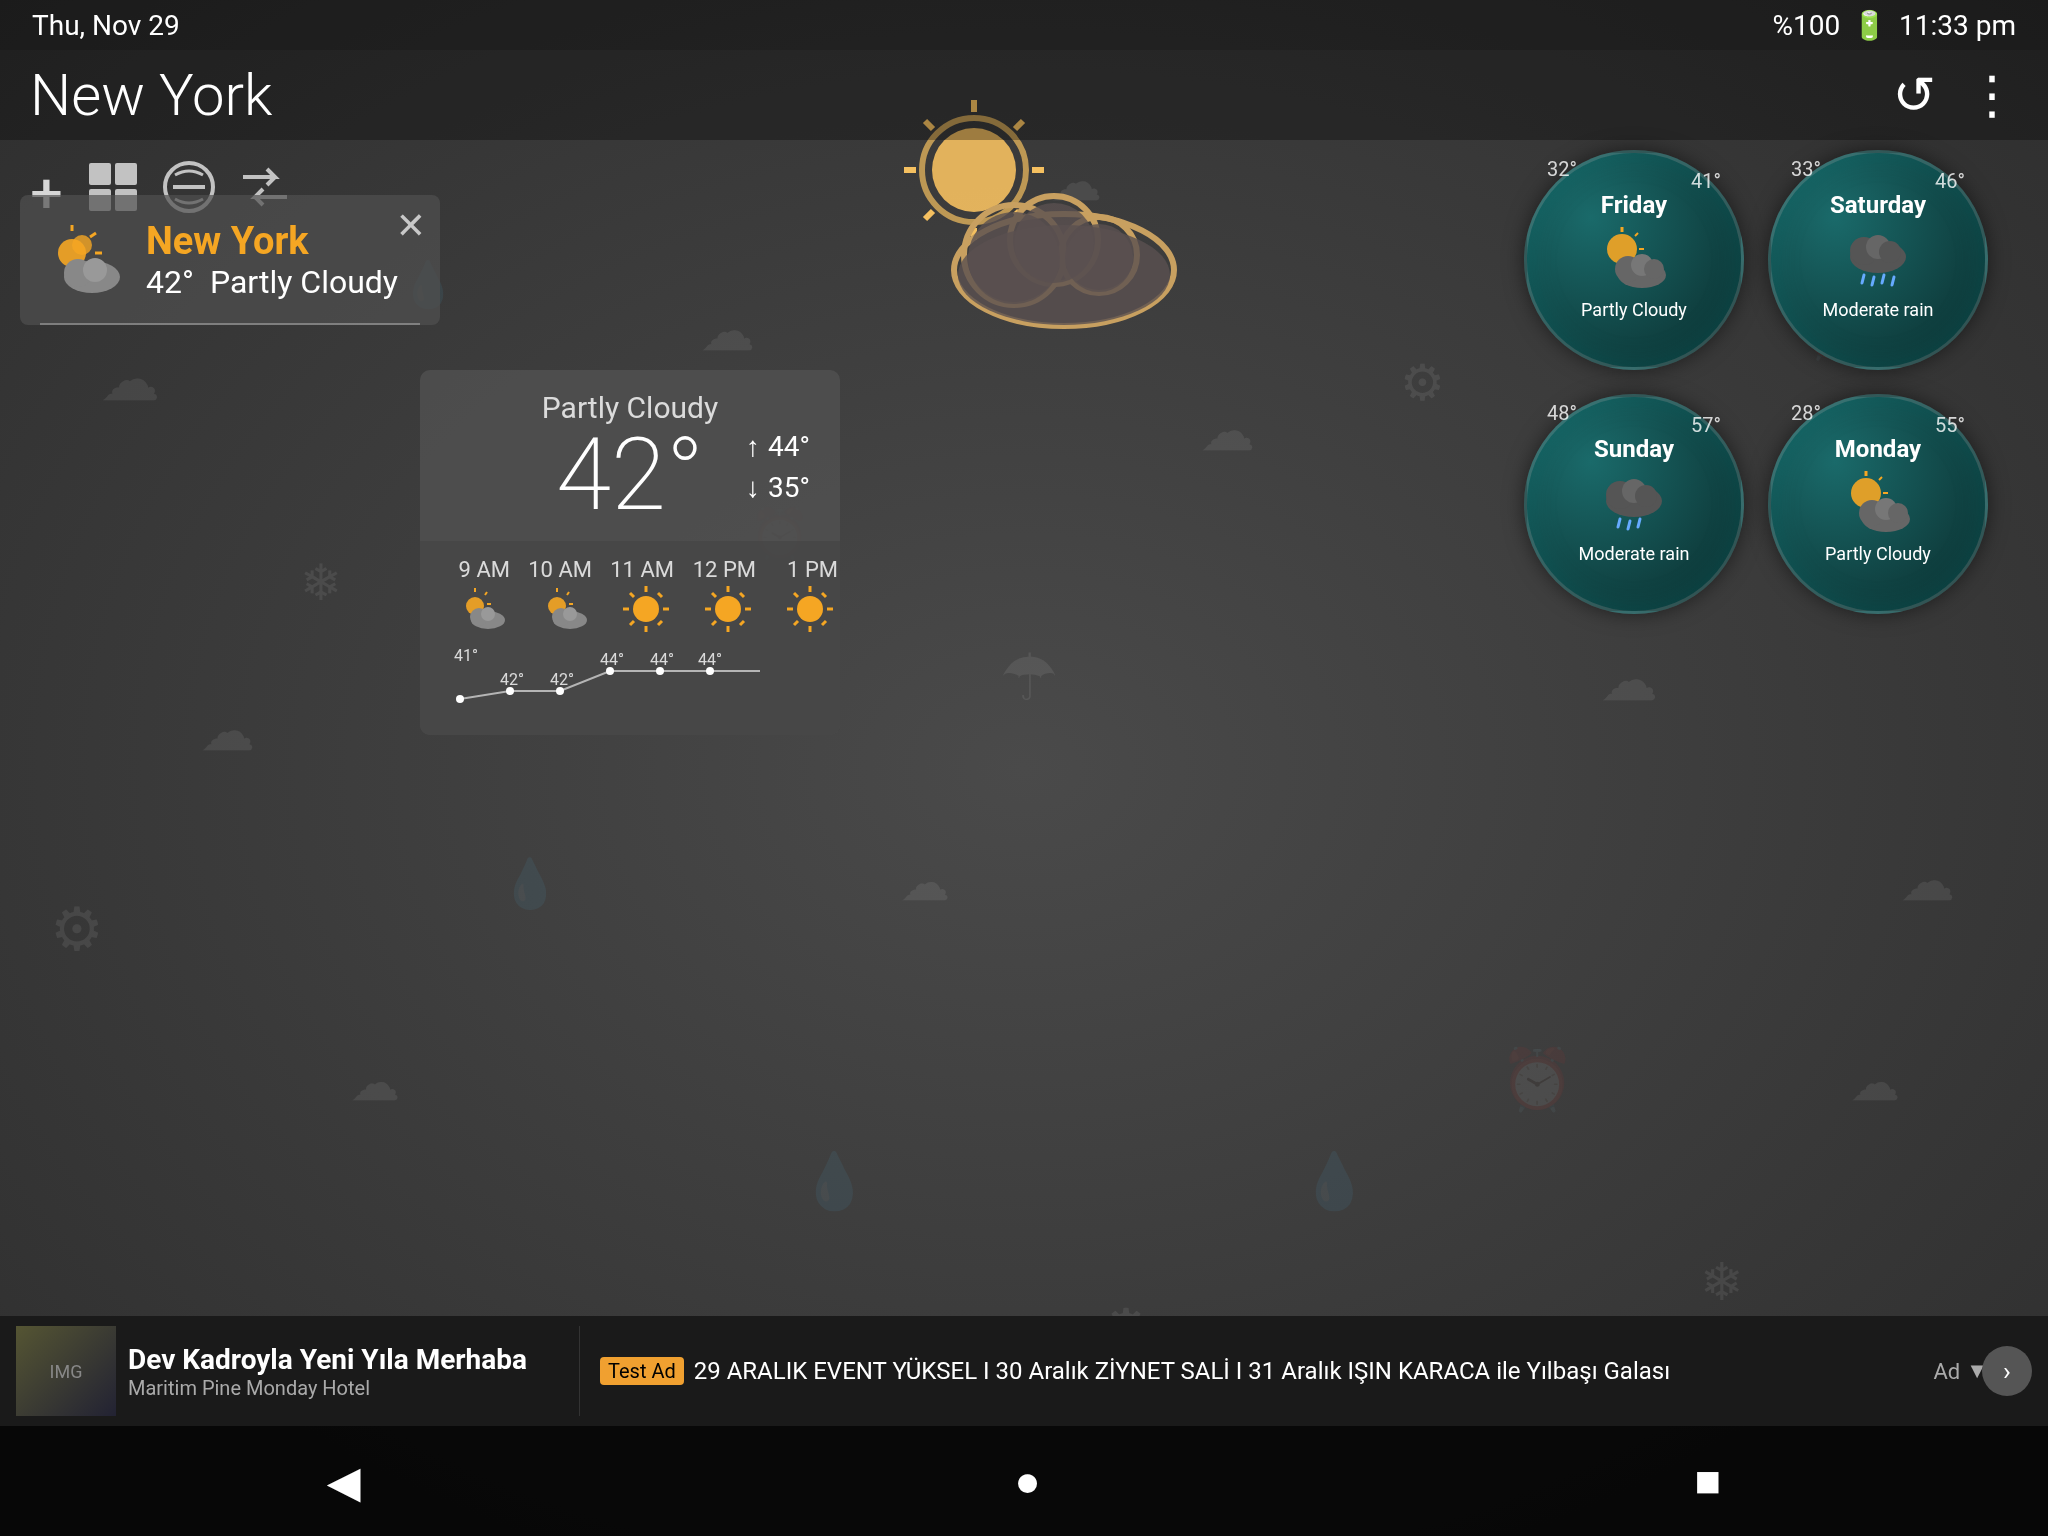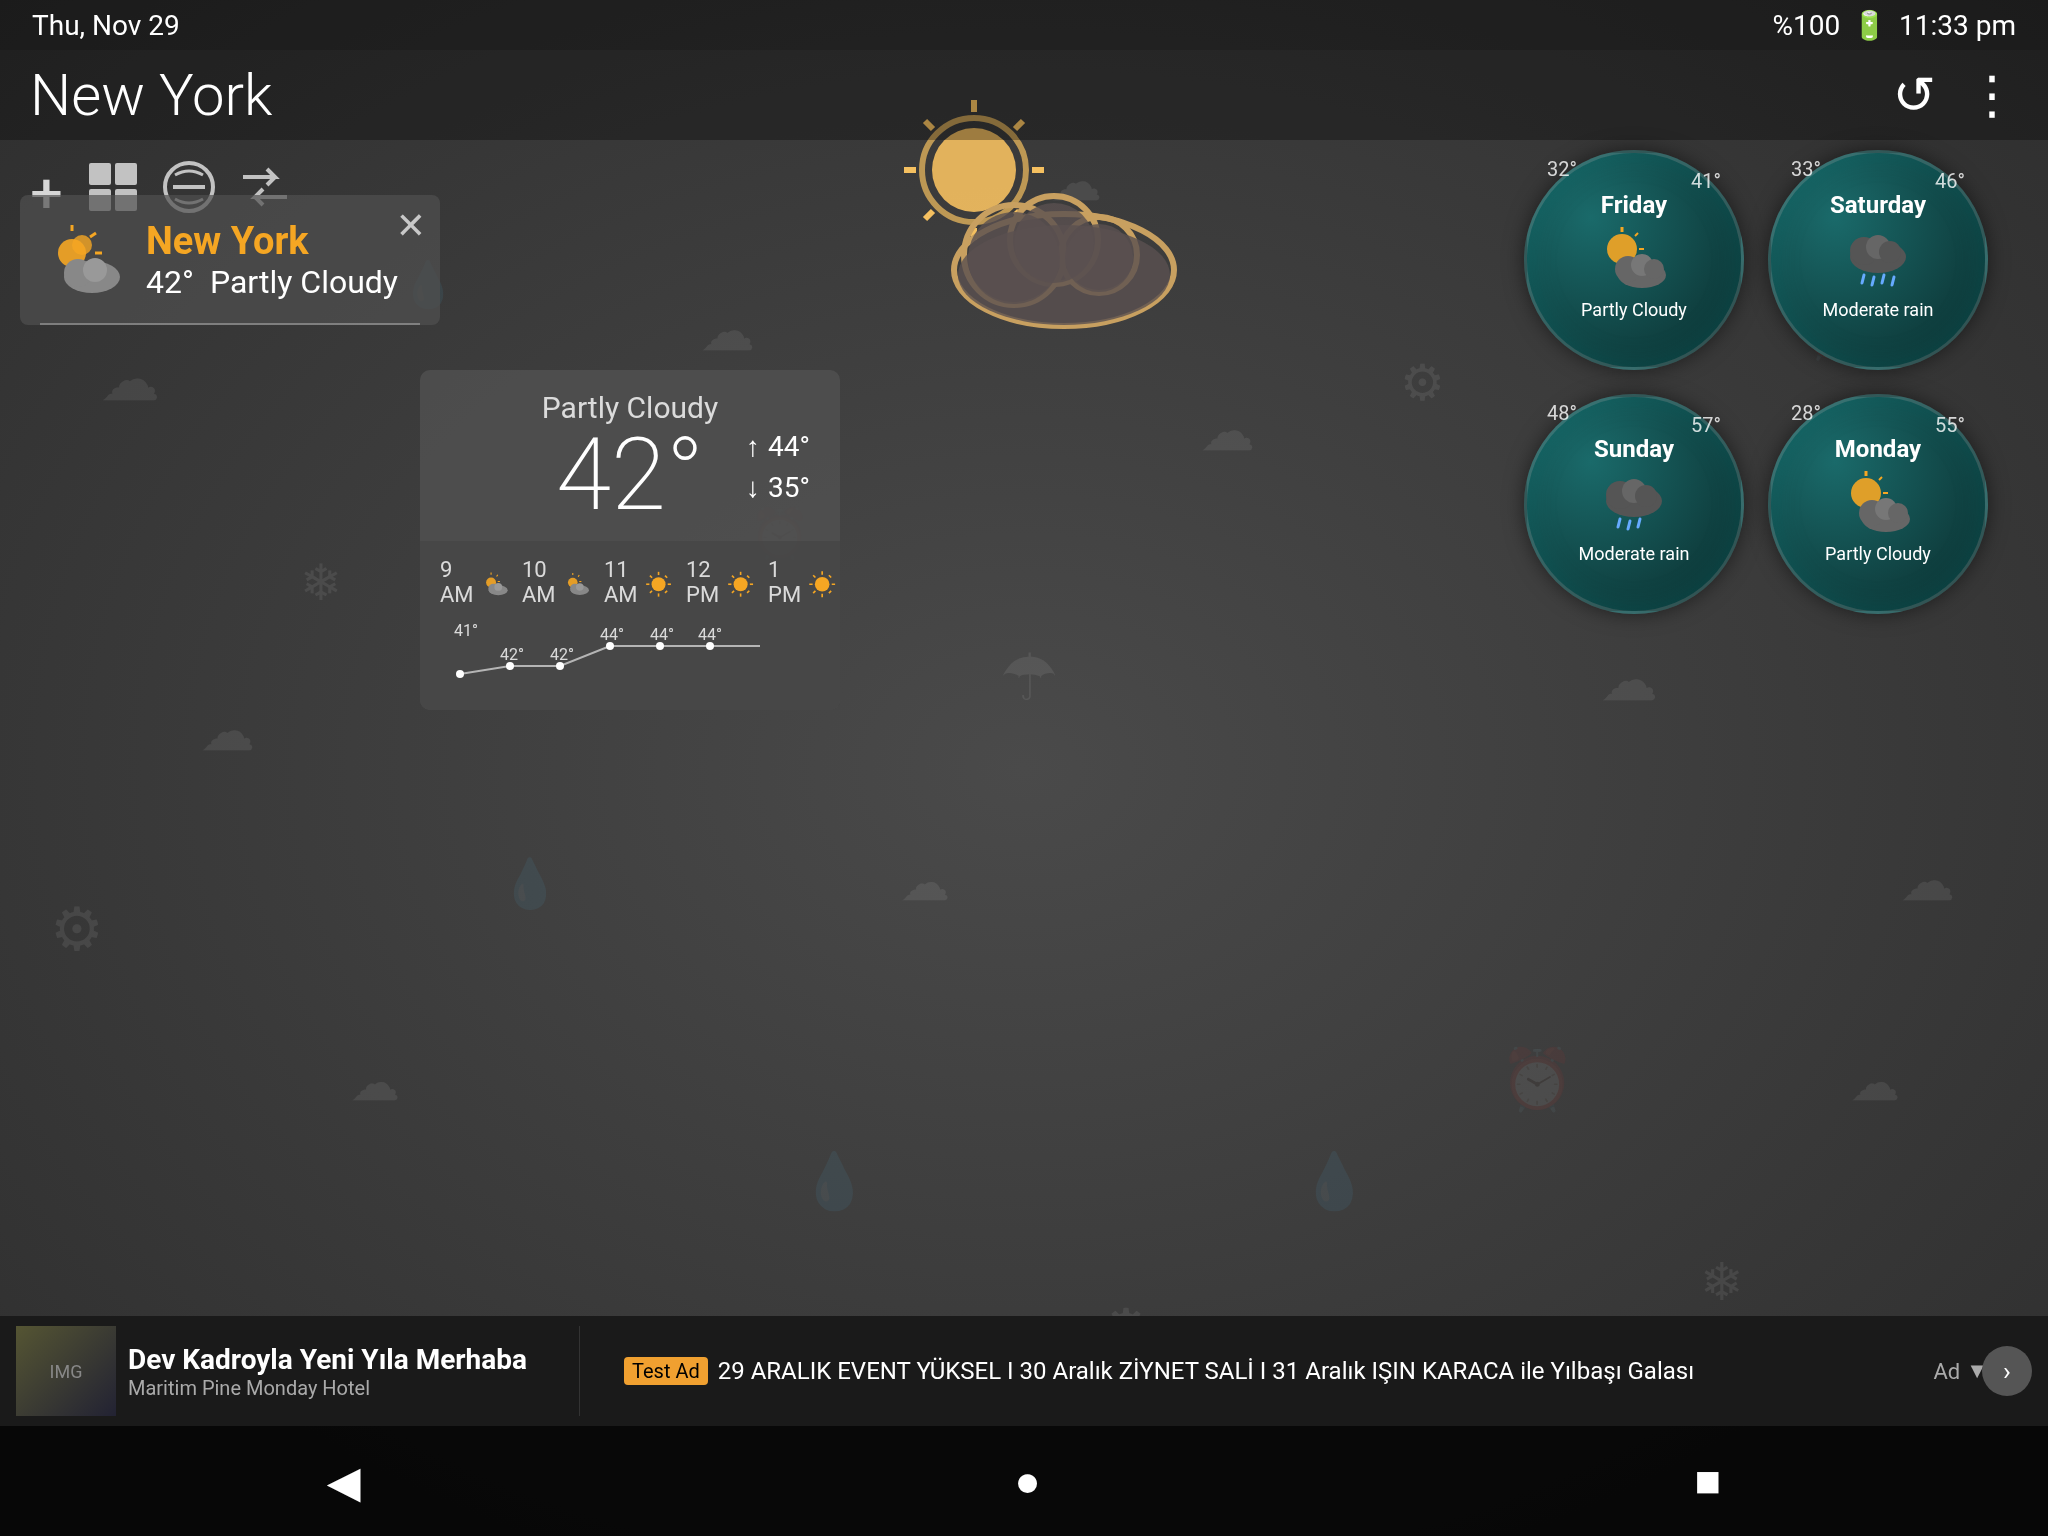"9 AM" .hour-item { align-items: flex-start -> flex-end; flex-direction: row -> column; gap: 6px -> none }
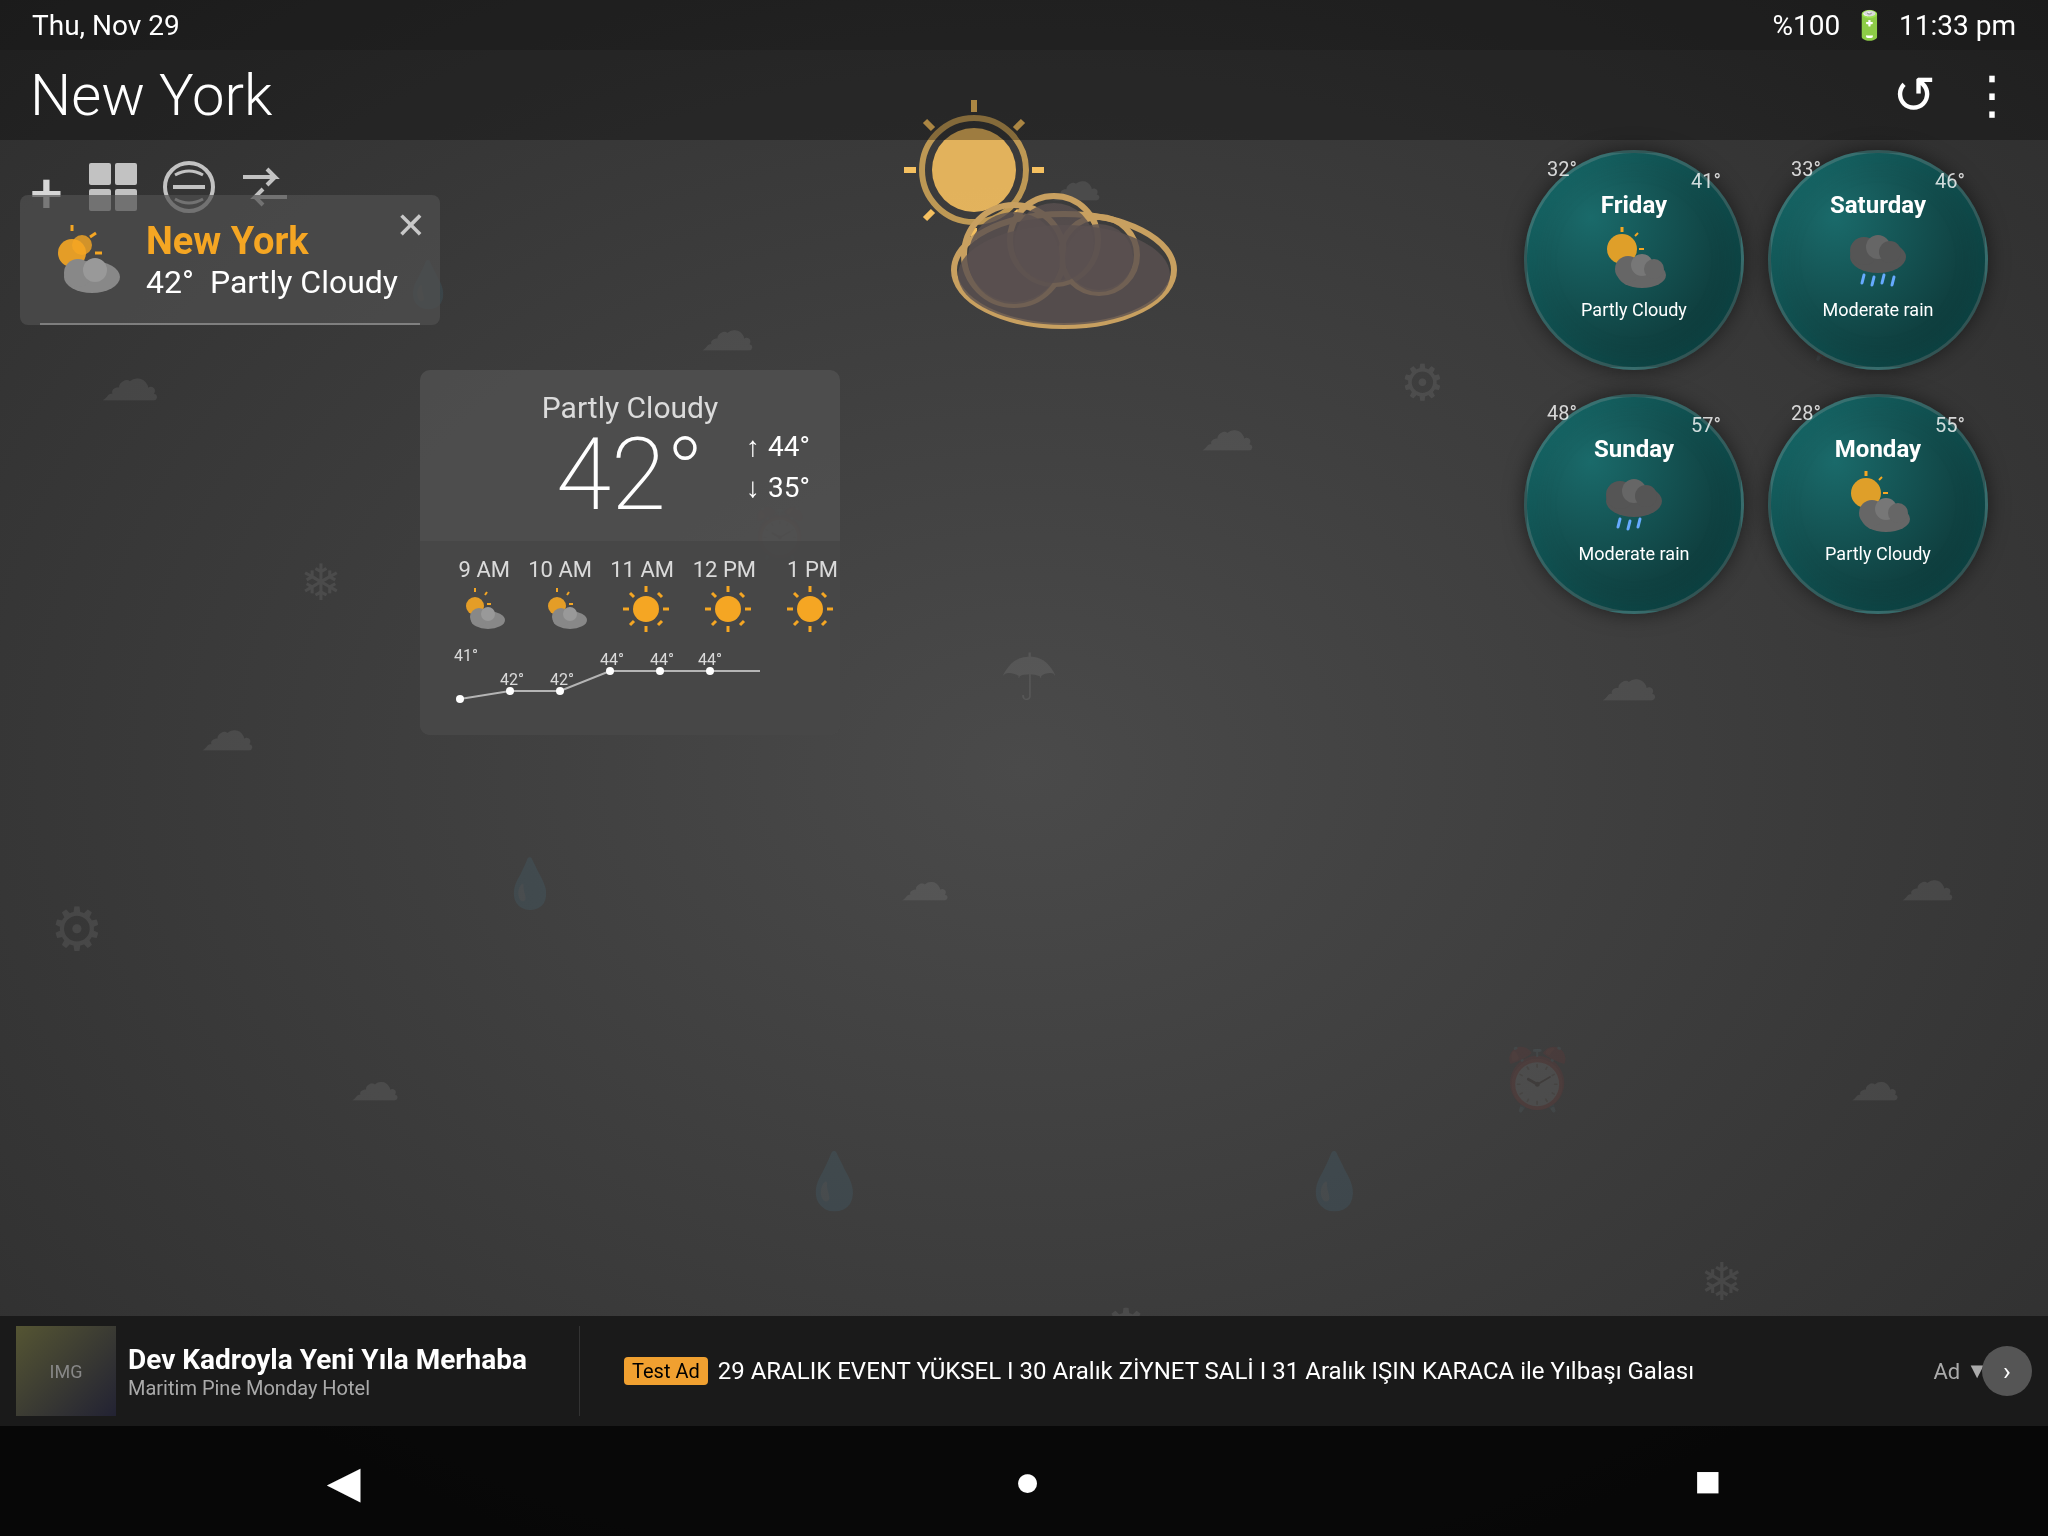"IMG" .ad-bar { gap: 24px -> none }
